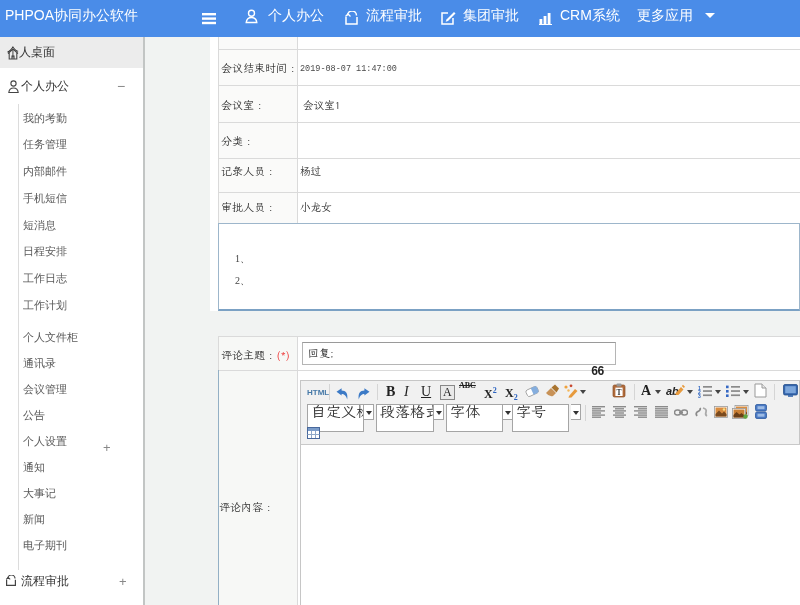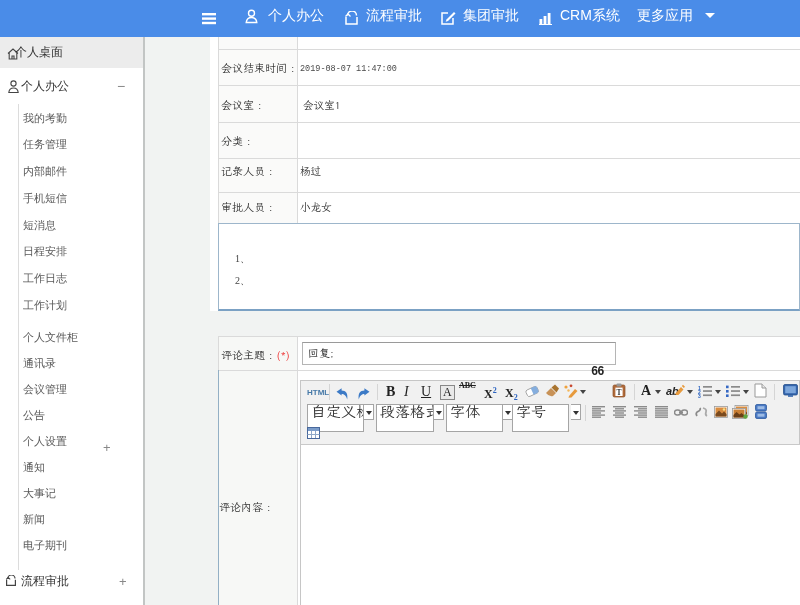"PHPOA协同办公软件" div { html: none -> <div>PHPOA协同办公软件</div> }
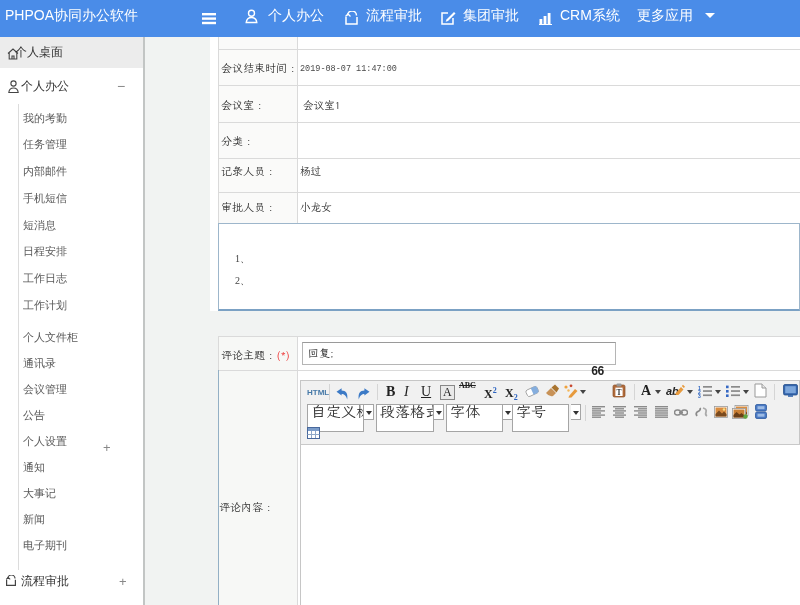"个人桌面" div.sbtop { padding-left: 15px -> 7px }
